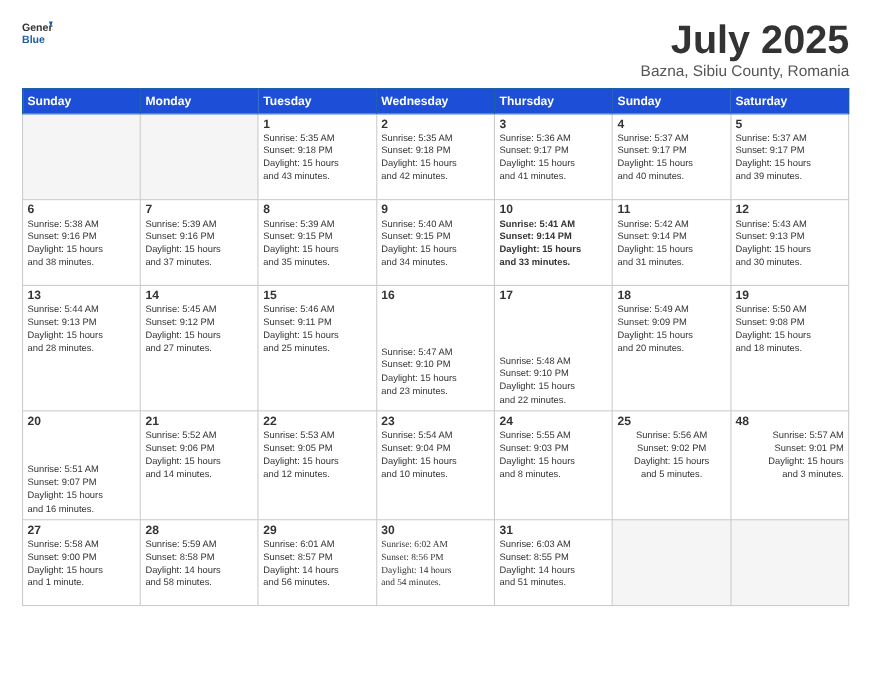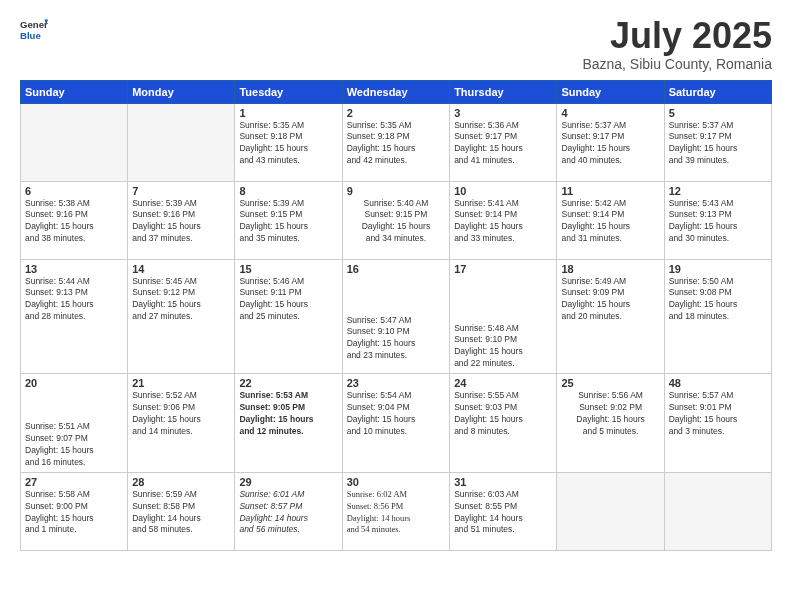"Sunrise: 5:40 AM" div.day-info { text-align: center -> none }
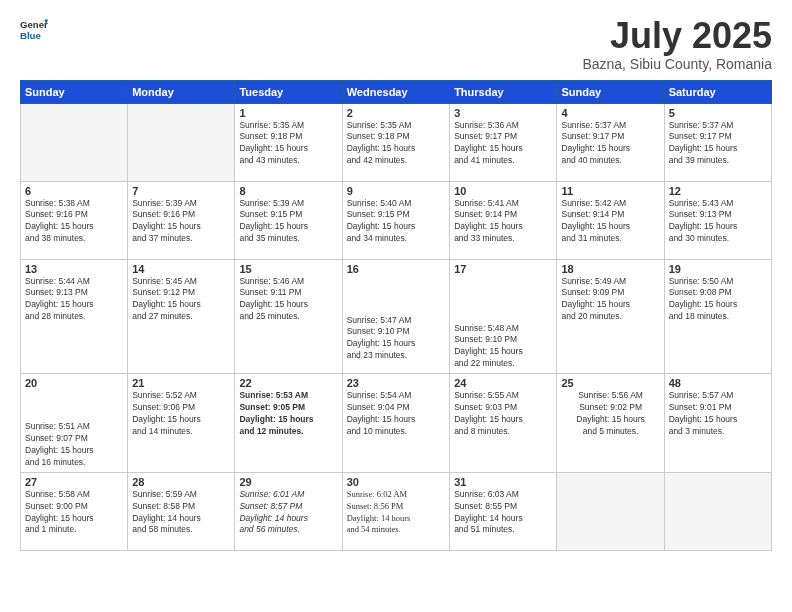"Sunrise: 5:41 AM" div.day-info { font-weight: none -> bold }
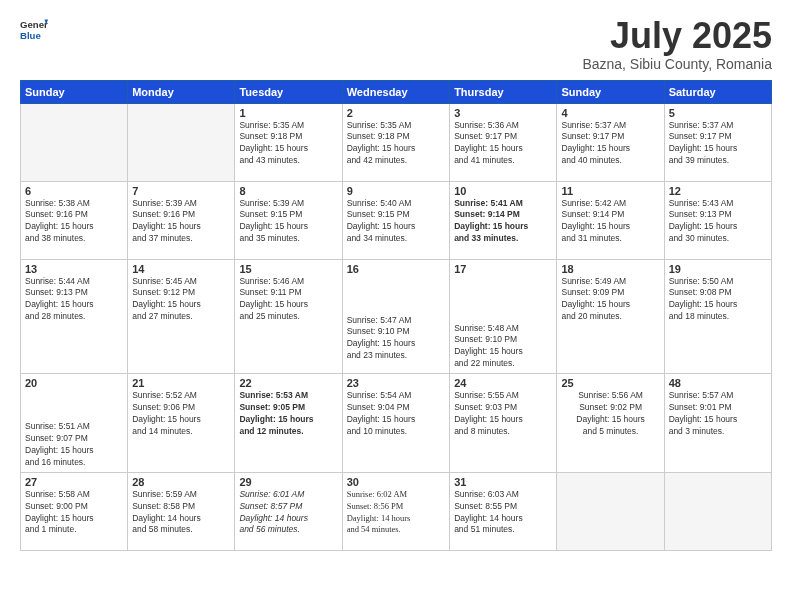"Sunrise: 5:53 AM" div.day-info { font-weight: bold -> none }
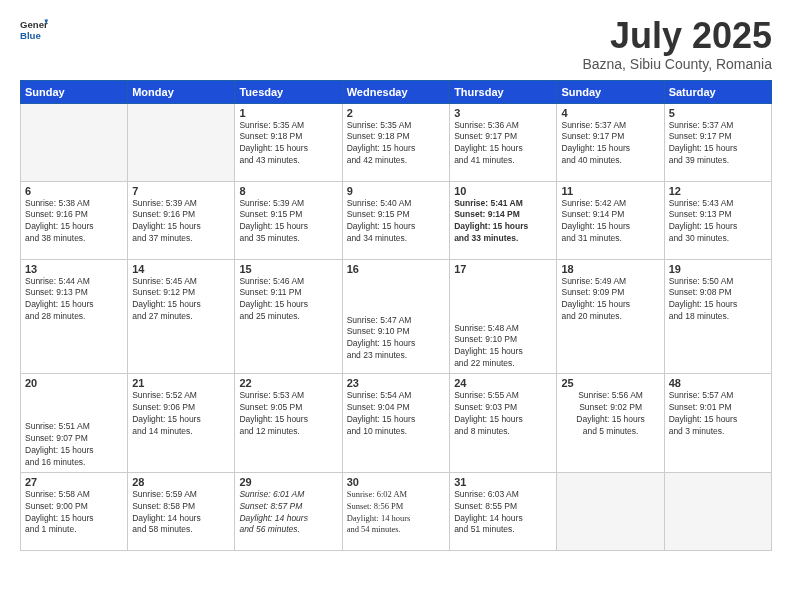"Sunrise: 5:57 AM" div.day-info { text-align: none -> right }
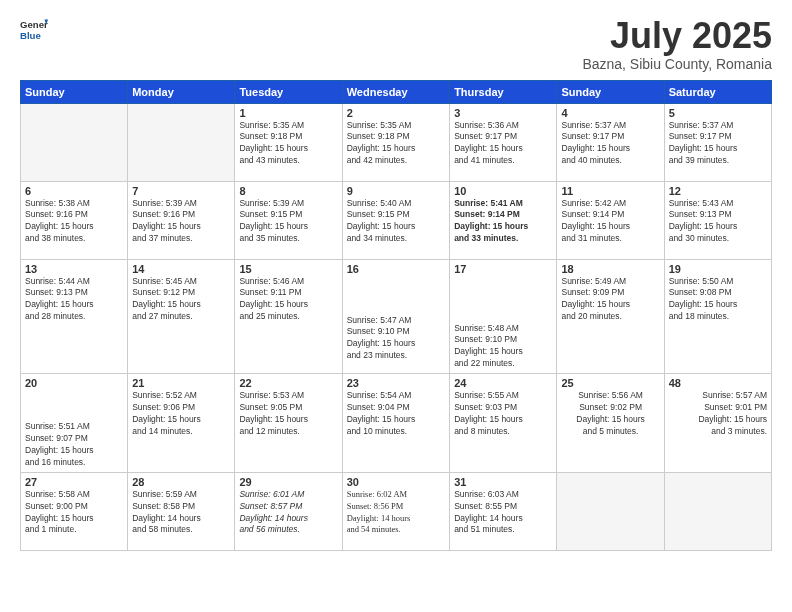"Sunrise: 6:01 AM" div.day-info { font-style: italic -> none }
